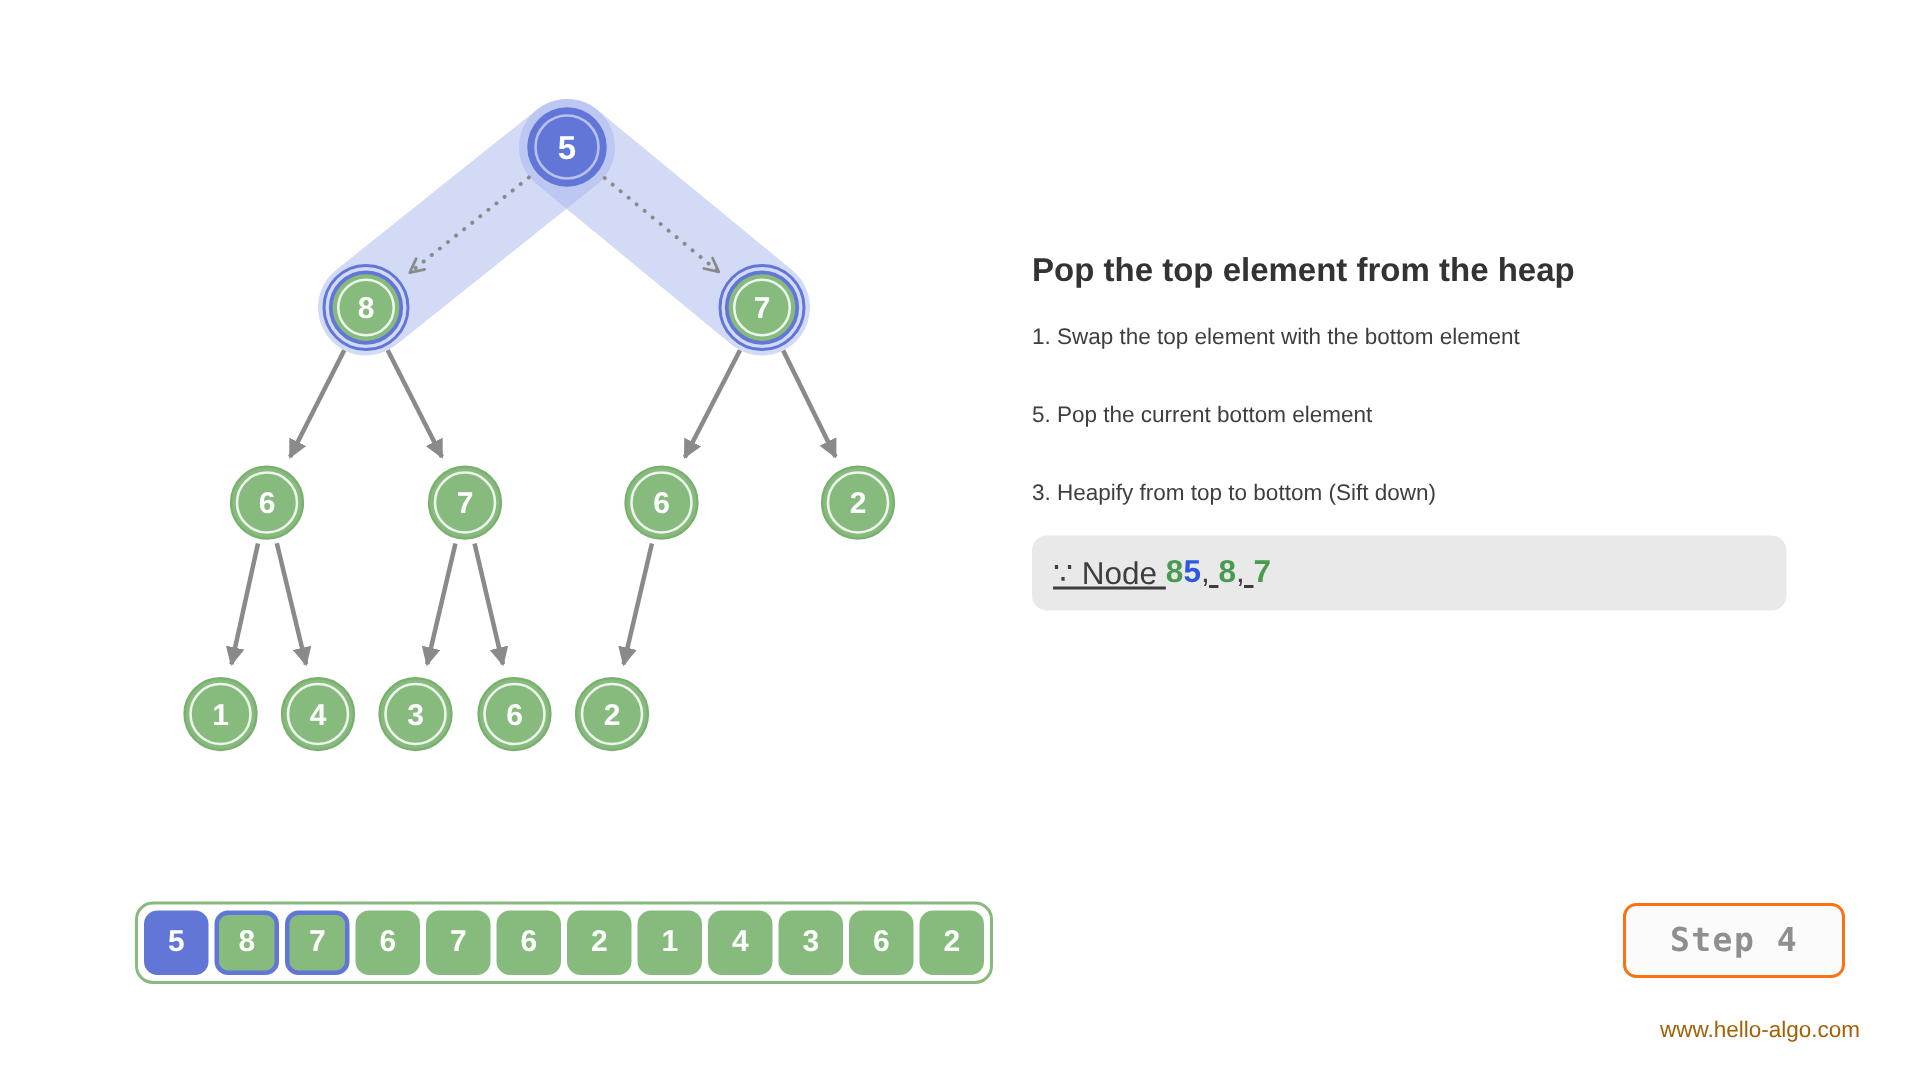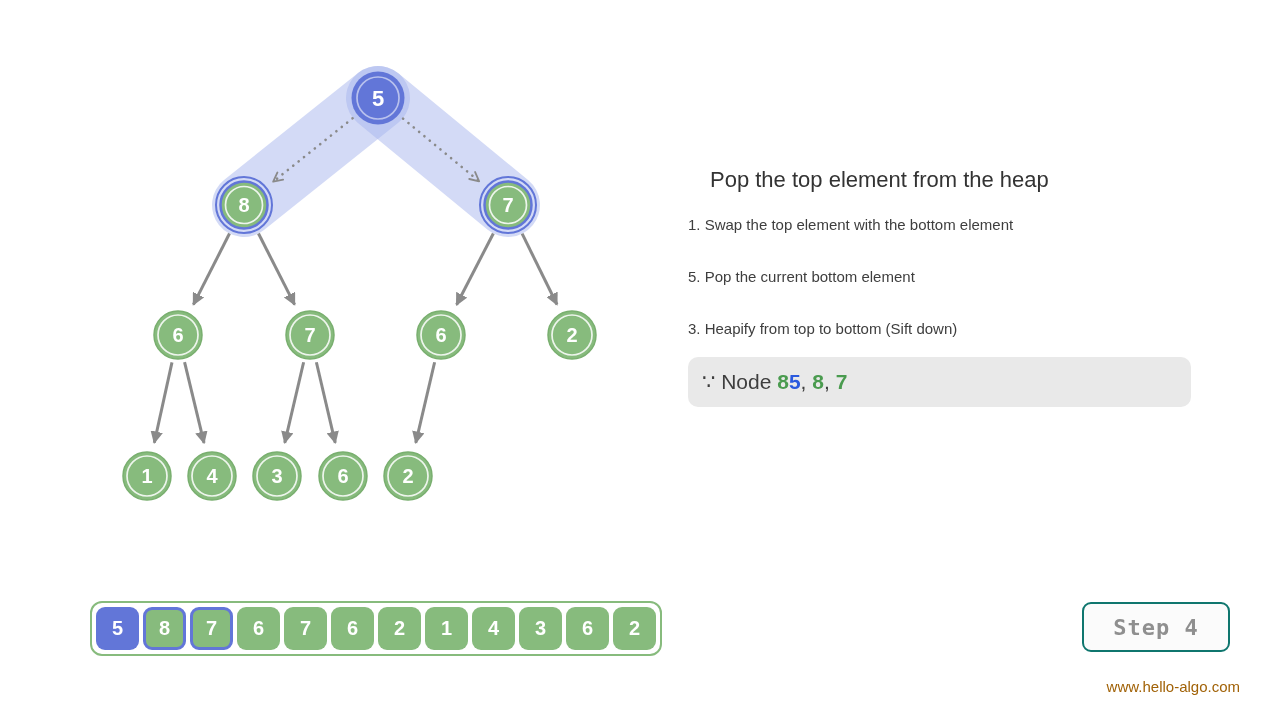"Pop the top element from" .panel-title { font-weight: 400 -> 700; margin-left: 22px -> none }
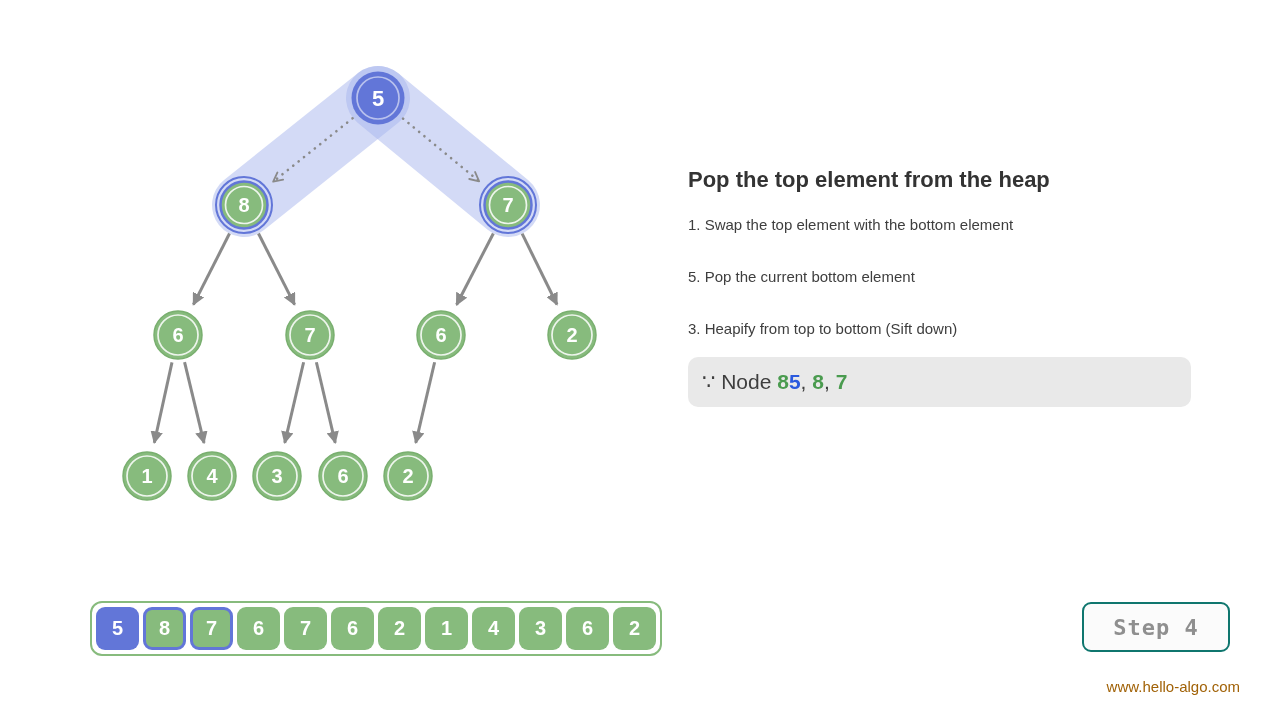"∵ Node" .note .plain { text-decoration: none -> underline }
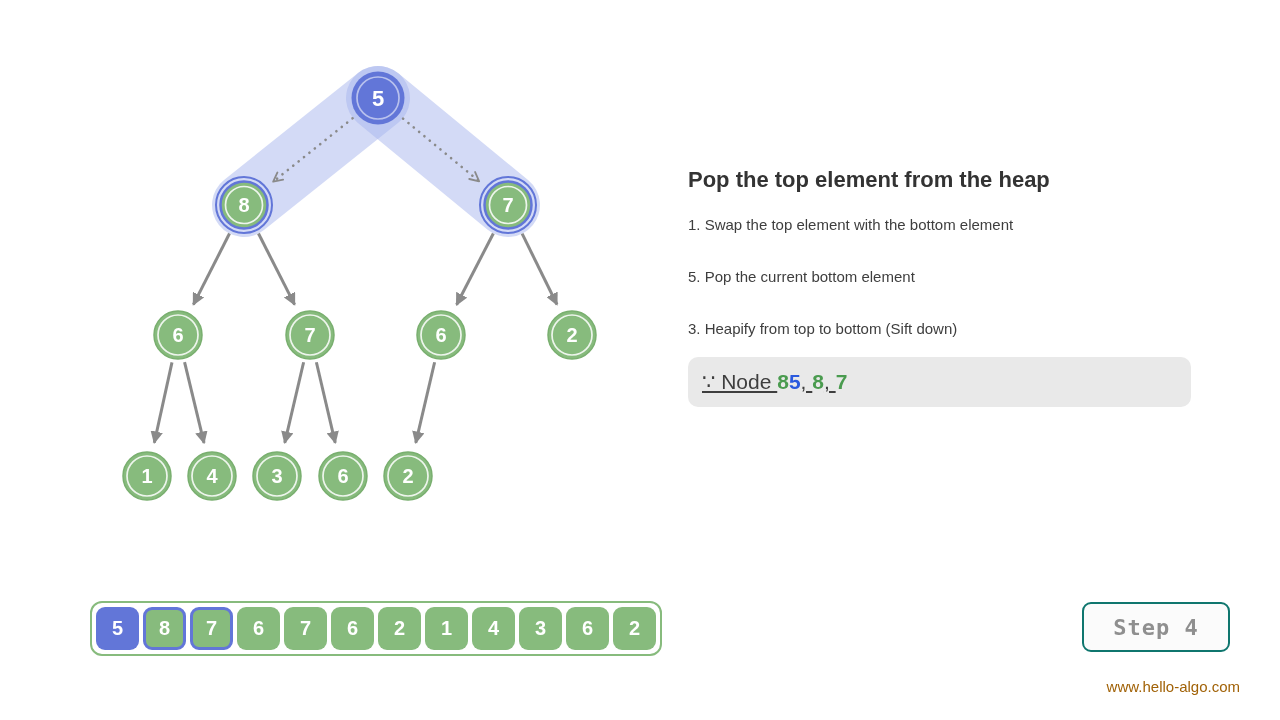"Step 4" .step { border: 2px solid #0f766e -> 2px solid #f97316 }
